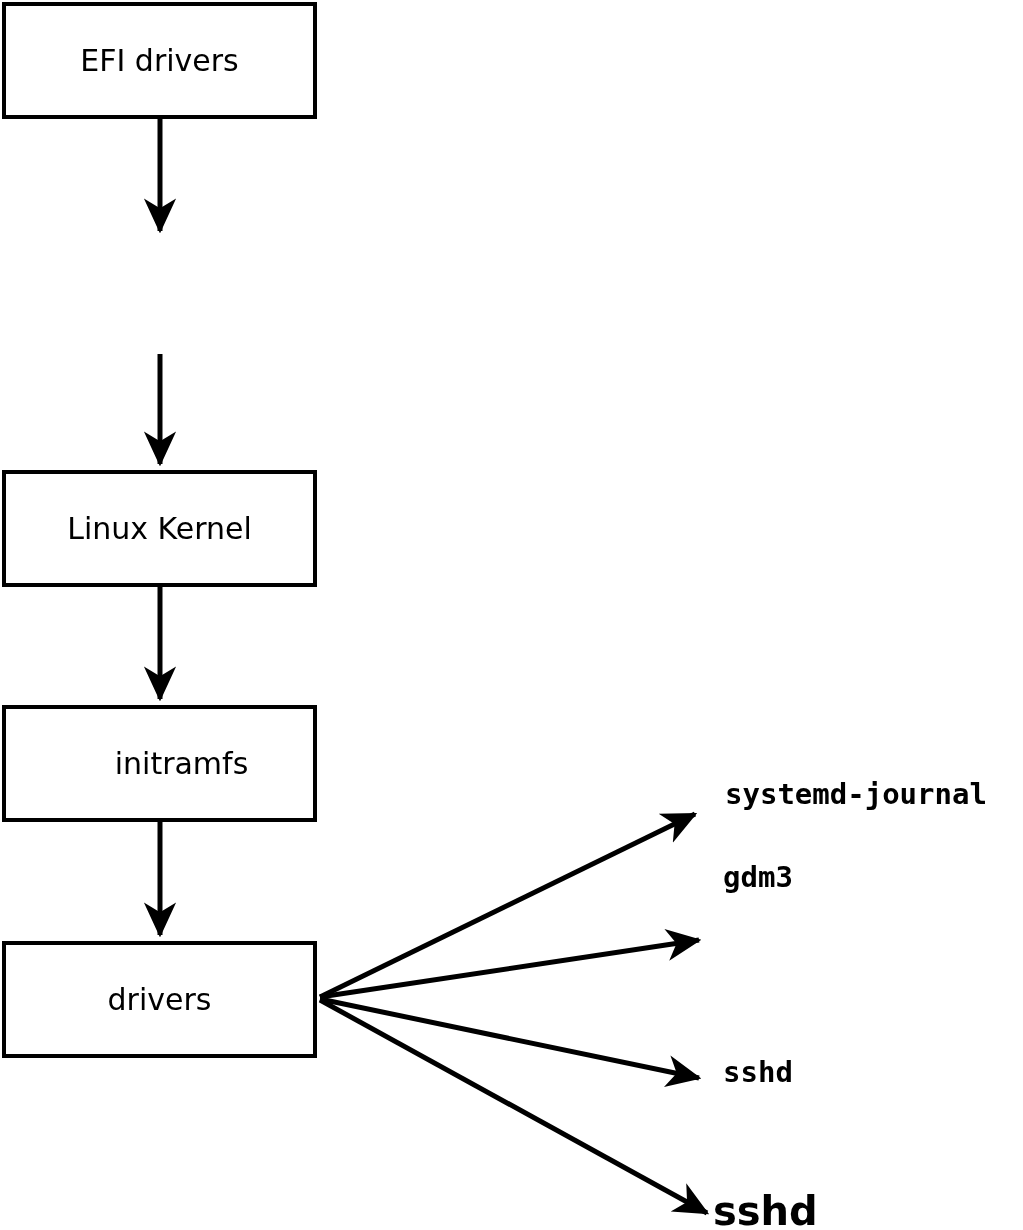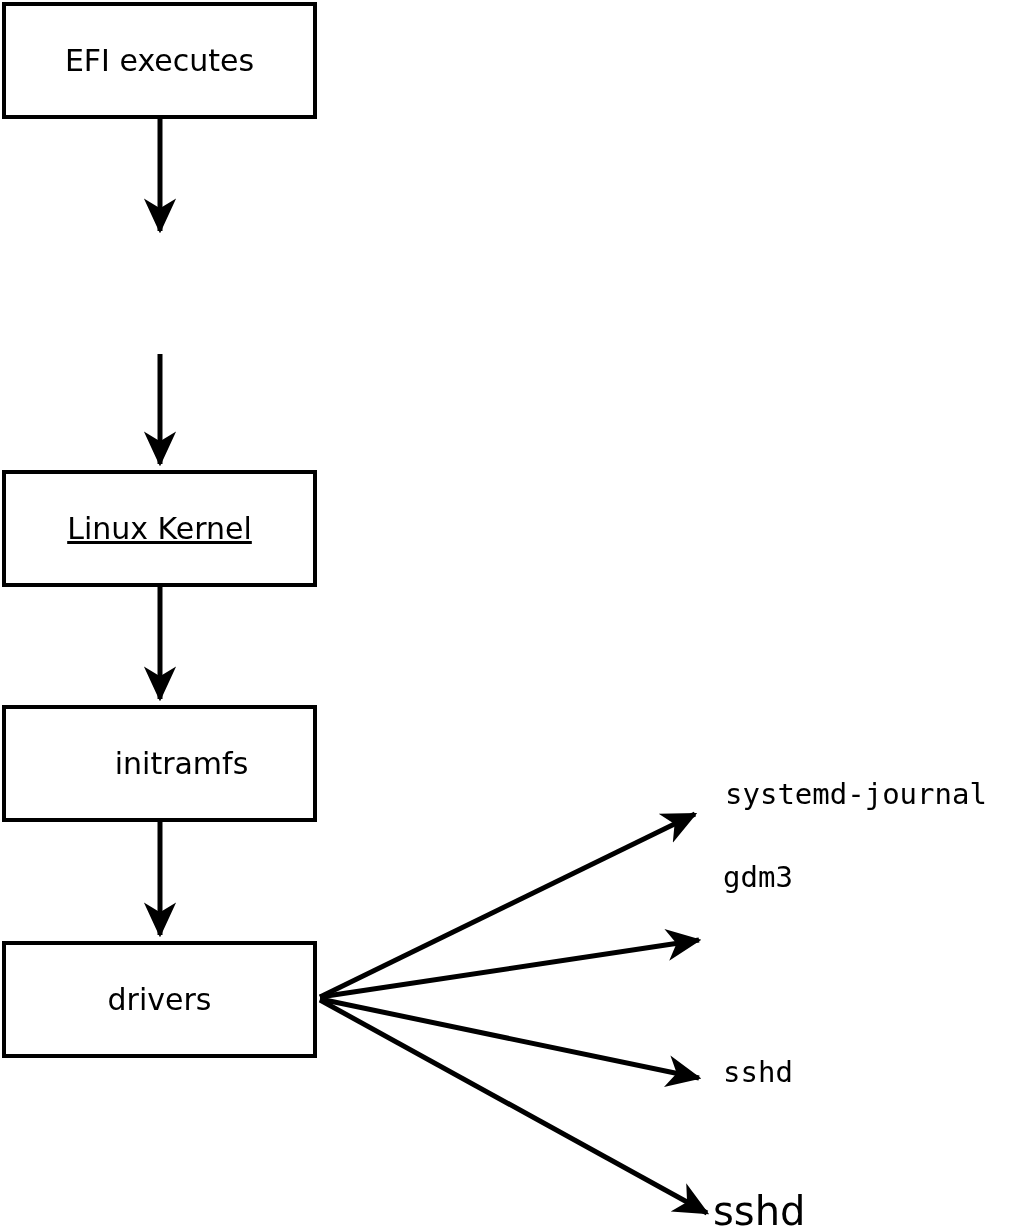"EFI executes" span.node-label { text: executes -> drivers }
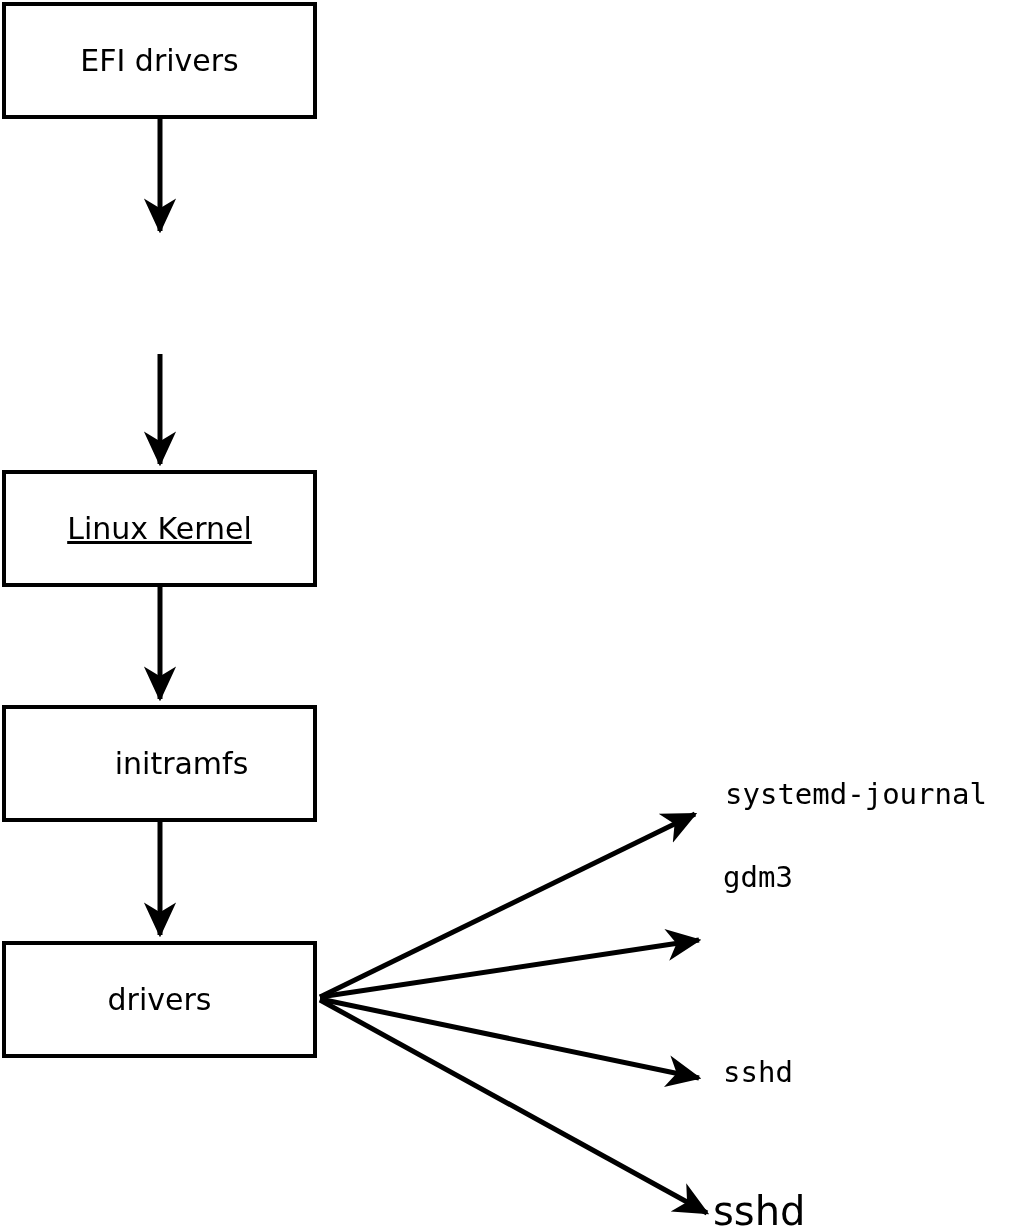"Linux Kernel" div.node { text-decoration: underline -> none }
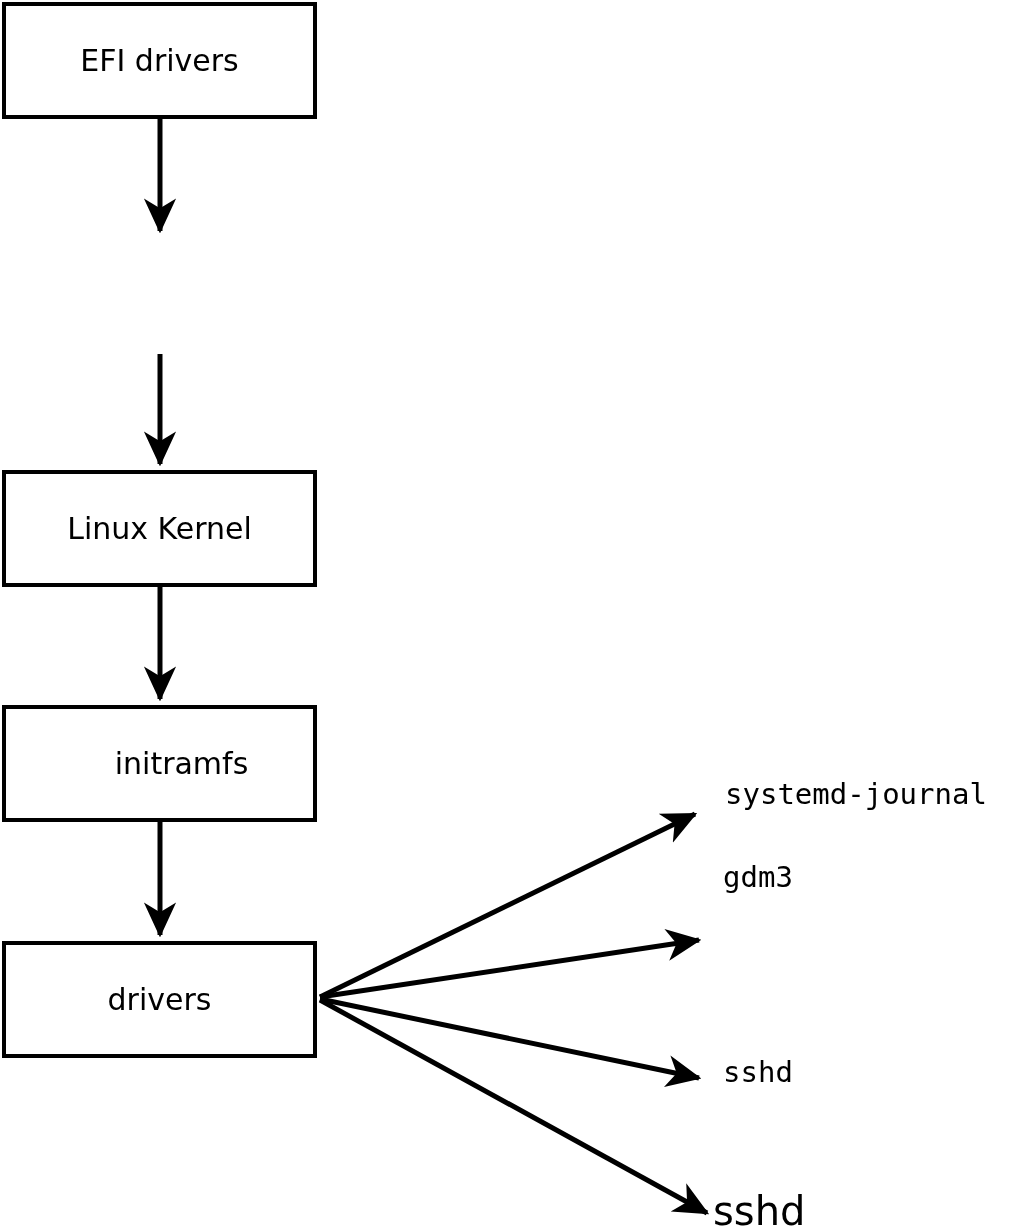"systemd-journal" .proc-label { font-weight: none -> bold }
